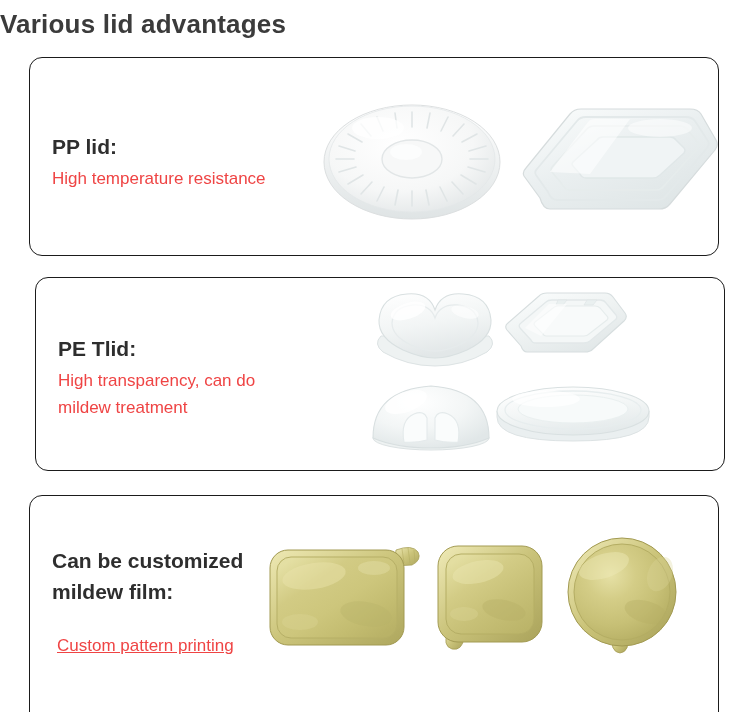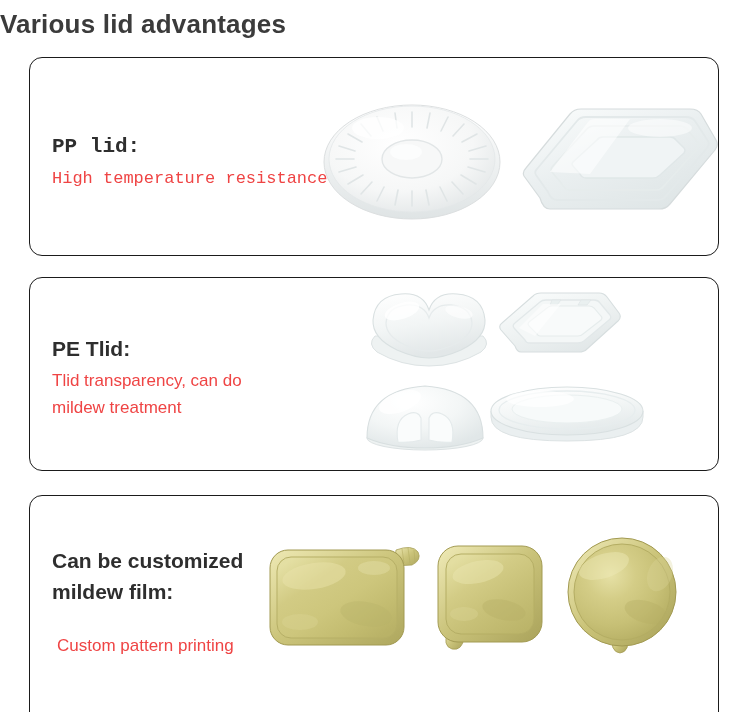"PP lid:" #card-1 .card-text { font-family: Liberation Mono, monospace -> none }
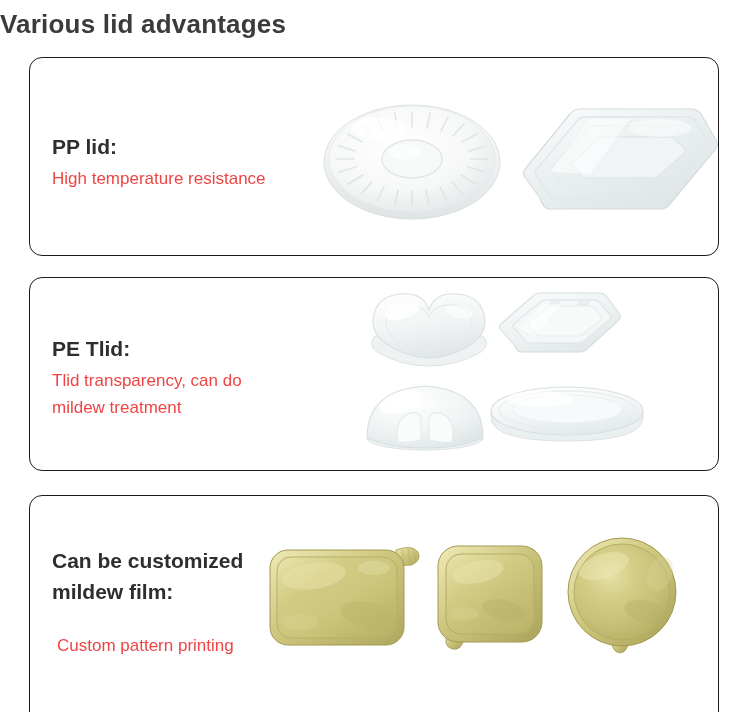"PE Tlid:" #card-2 { margin-left: none -> 6px }
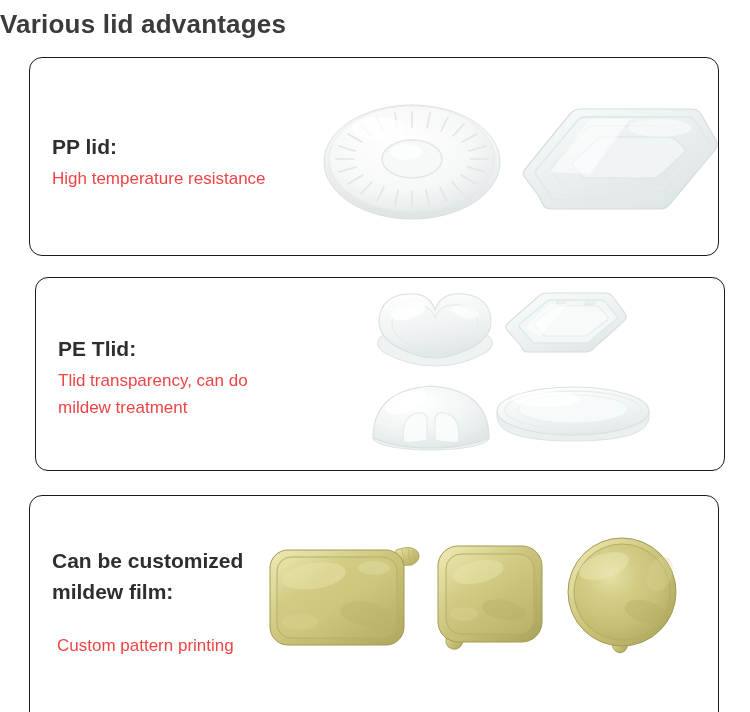"Tlid transparency, can do" div.card-desc { text: Tlid -> High }
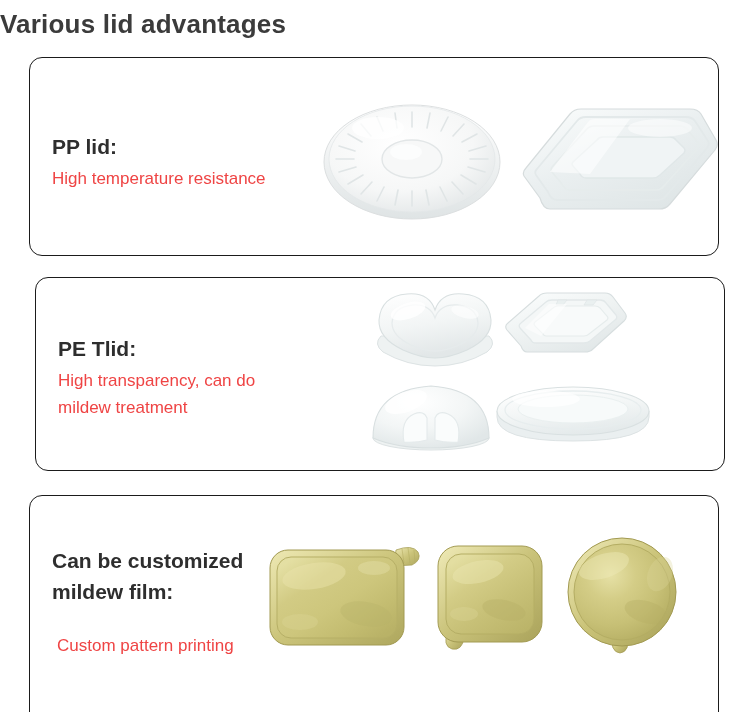"Custom pattern printing" #card-3 .card-desc { text-decoration: none -> underline }
